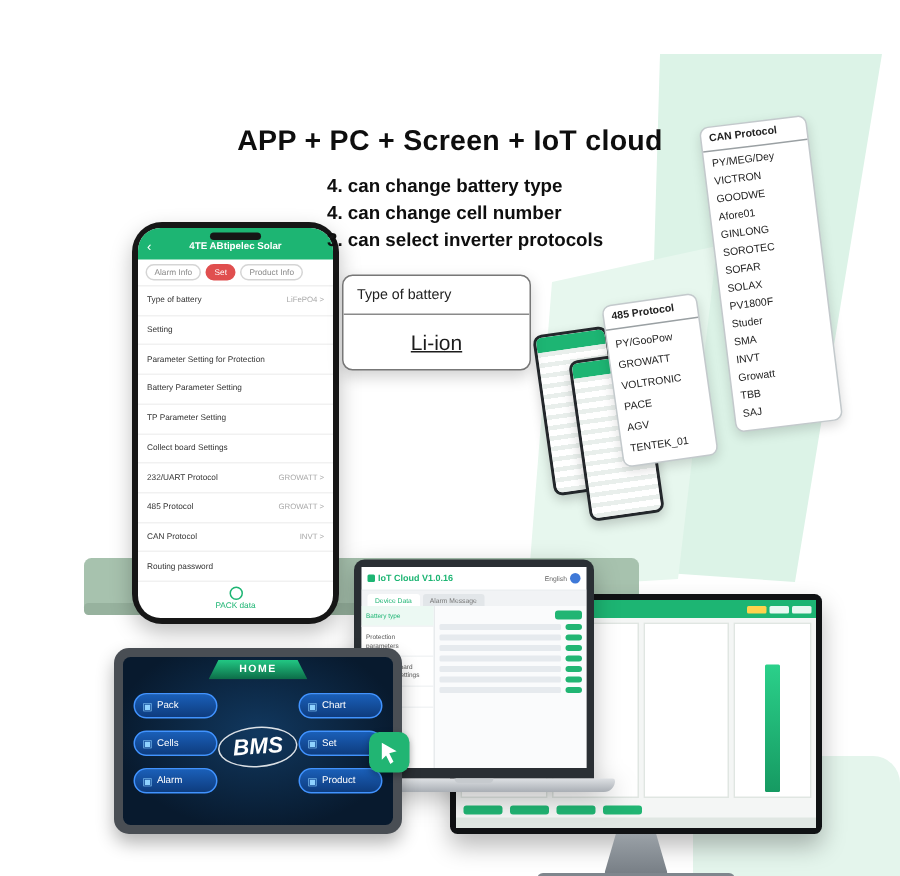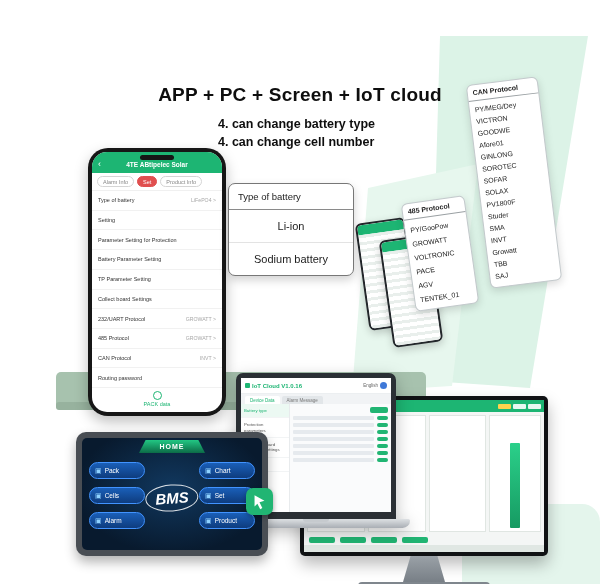"3. can select inverter protocols" div.point { html: none -> <div>3. can select inverter protocols</div> }
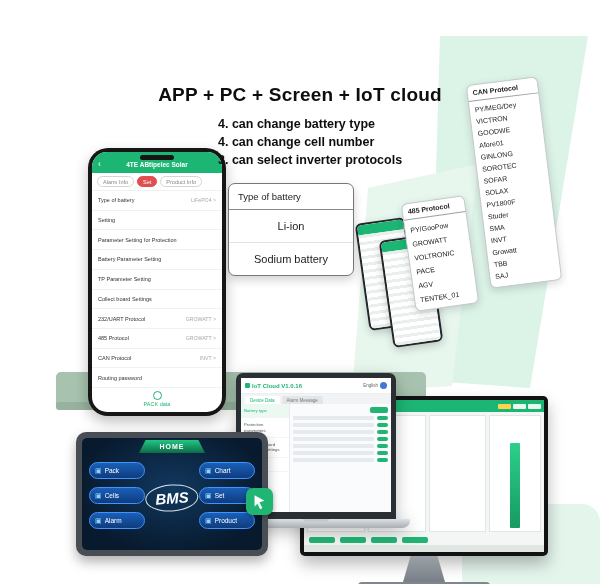"Li-ion" .popup-opt { font-size: 11px -> 14px; text-decoration: none -> underline }
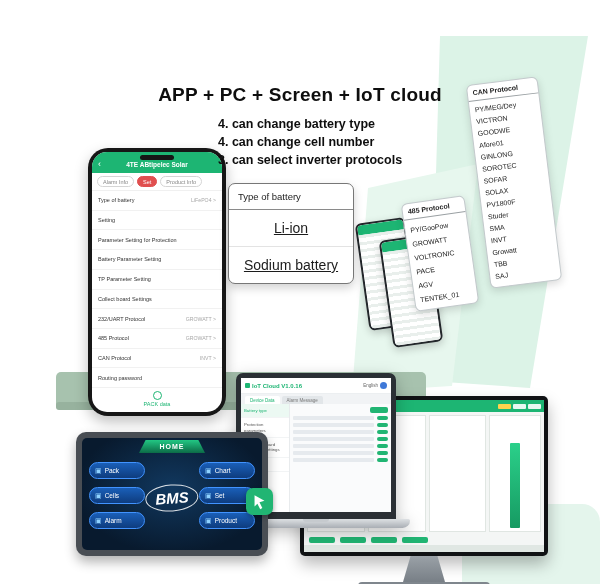"Sodium battery" div.popup-opt { html: <div>Sodium battery</div> -> none }
